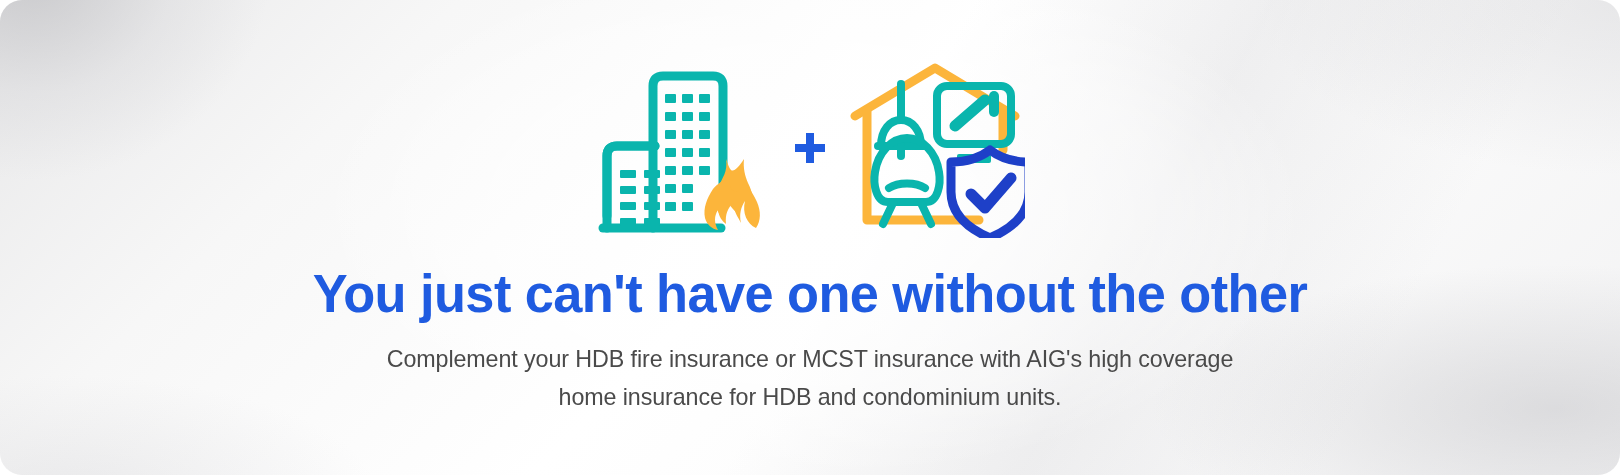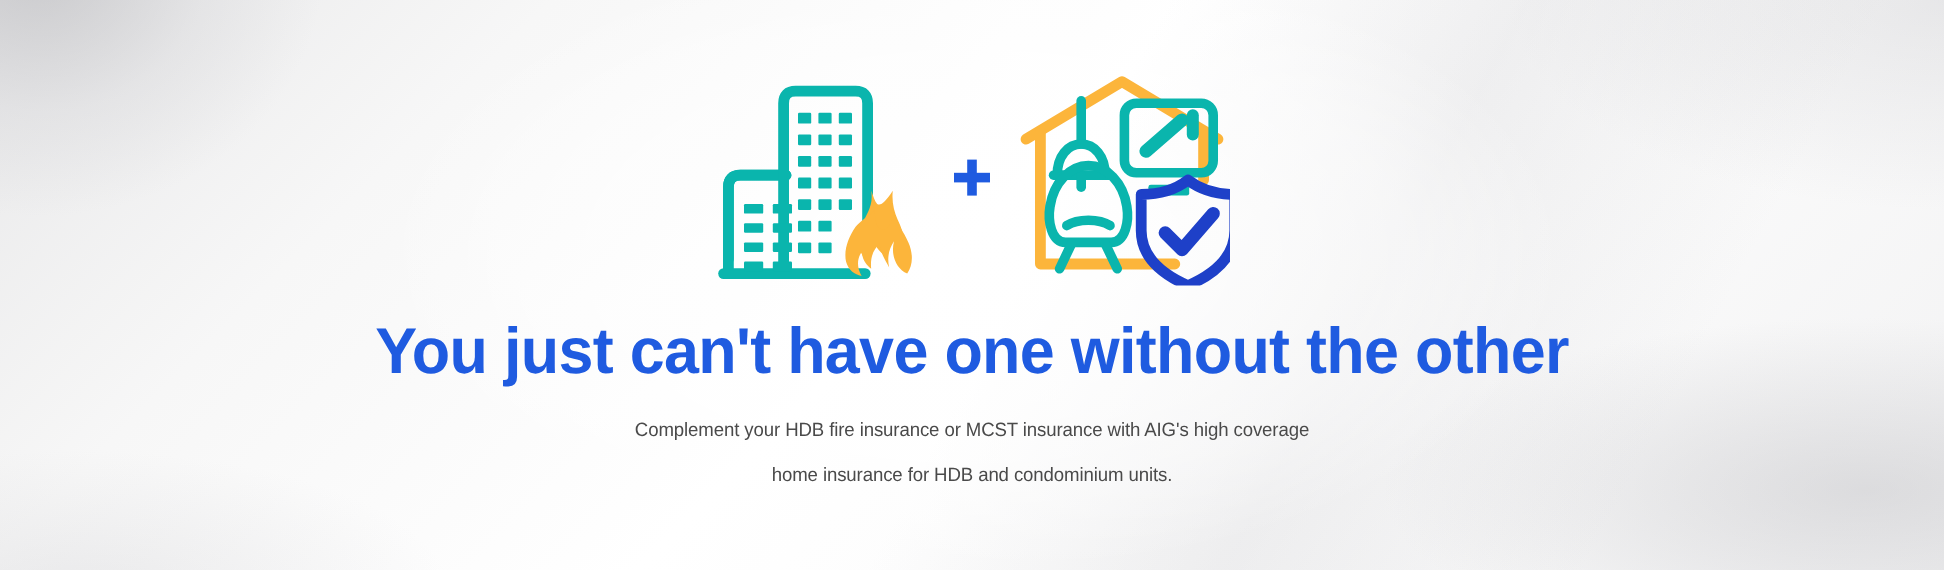"You just can't have one" #banner { border-radius: none -> 22px }
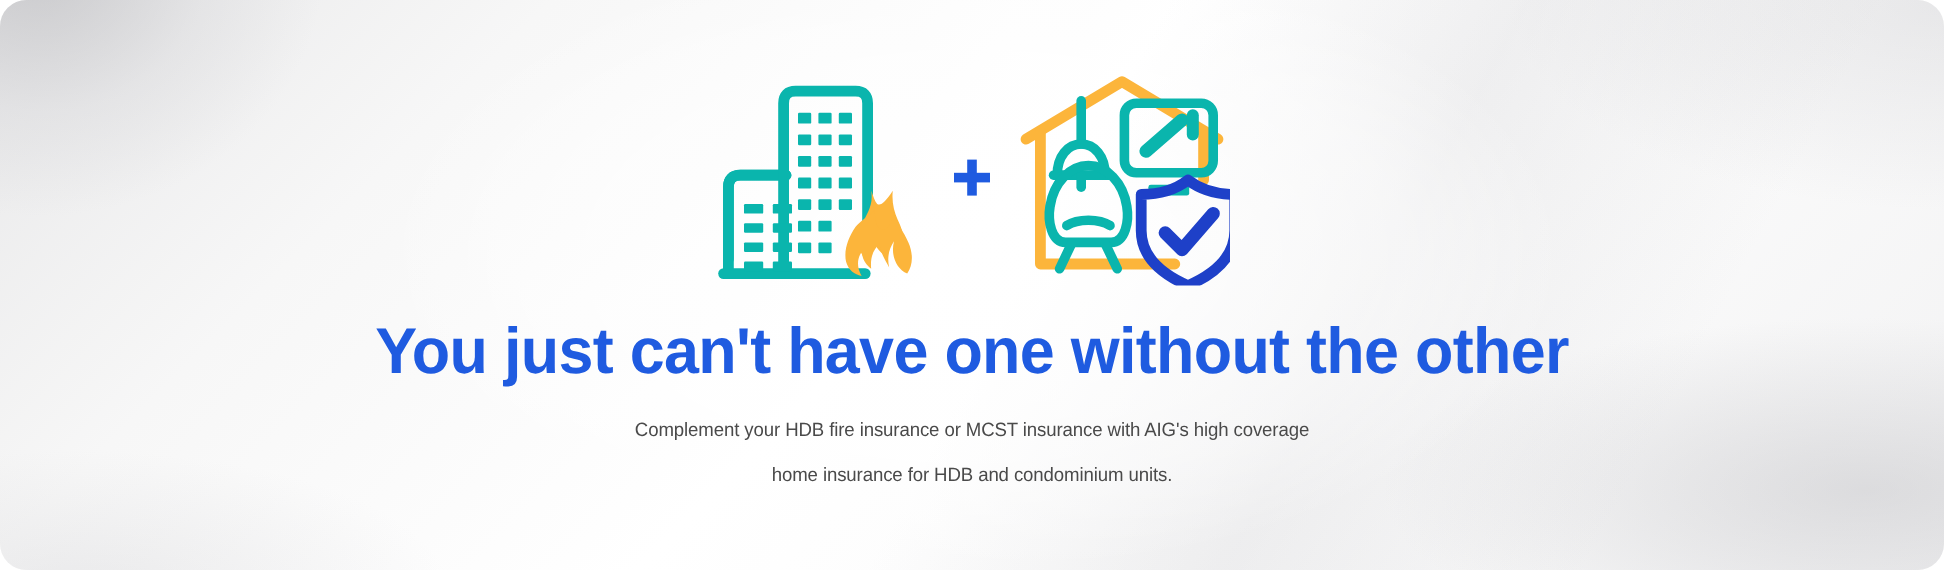"Complement your HDB fire insurance" #subtitle { font-size: 16px -> 24px }
